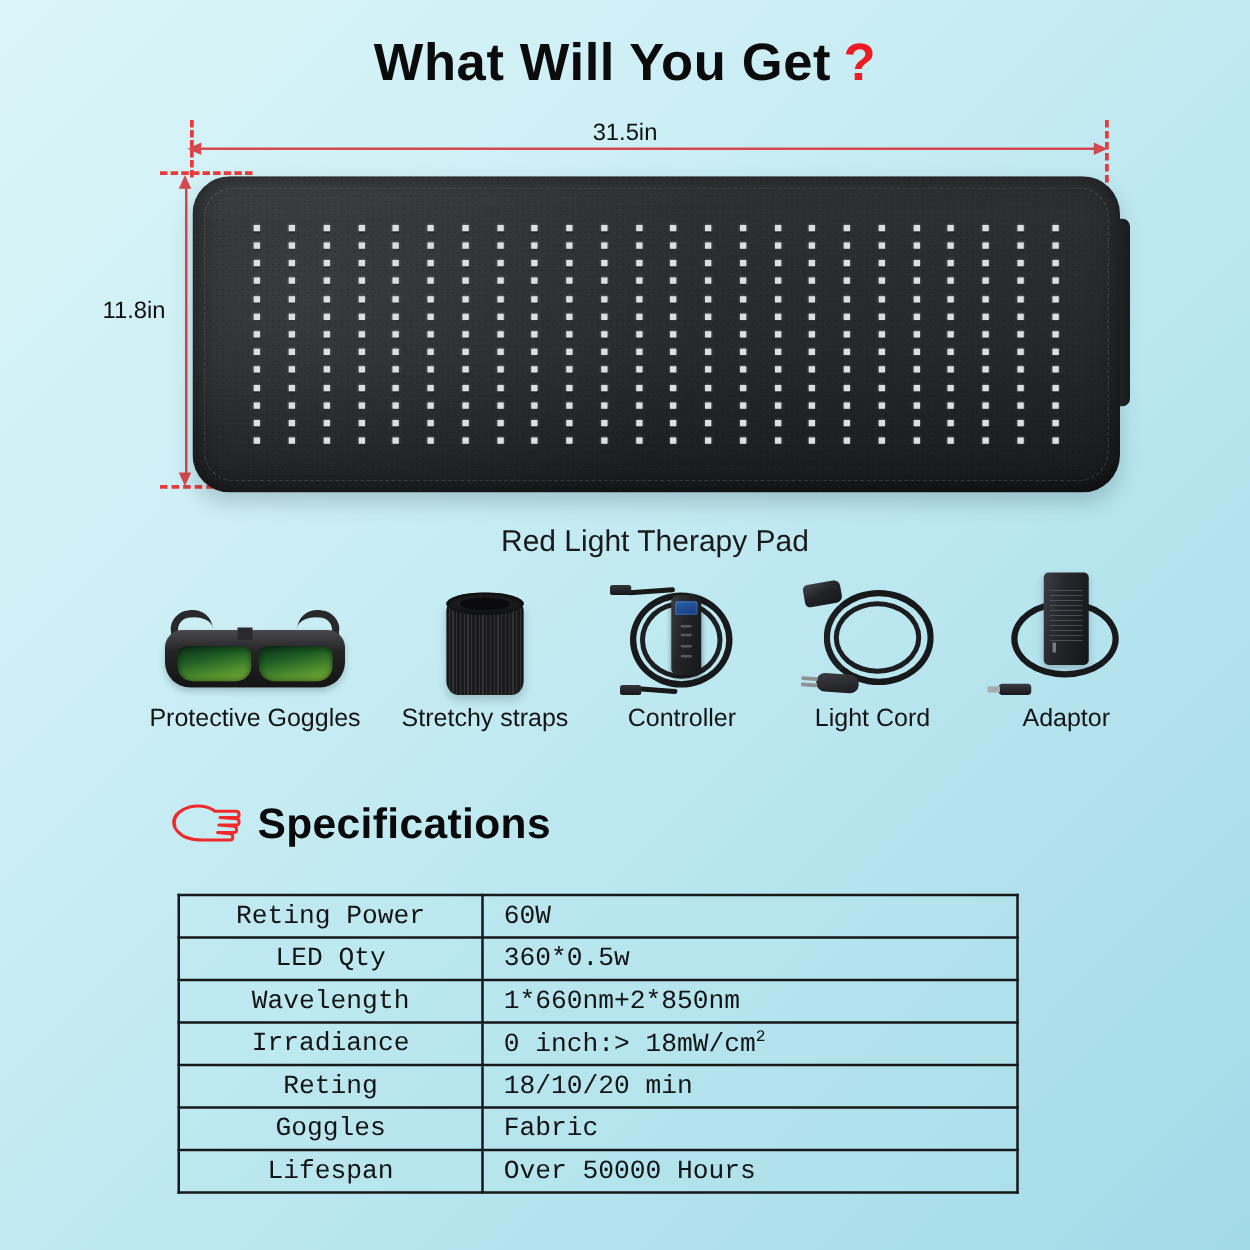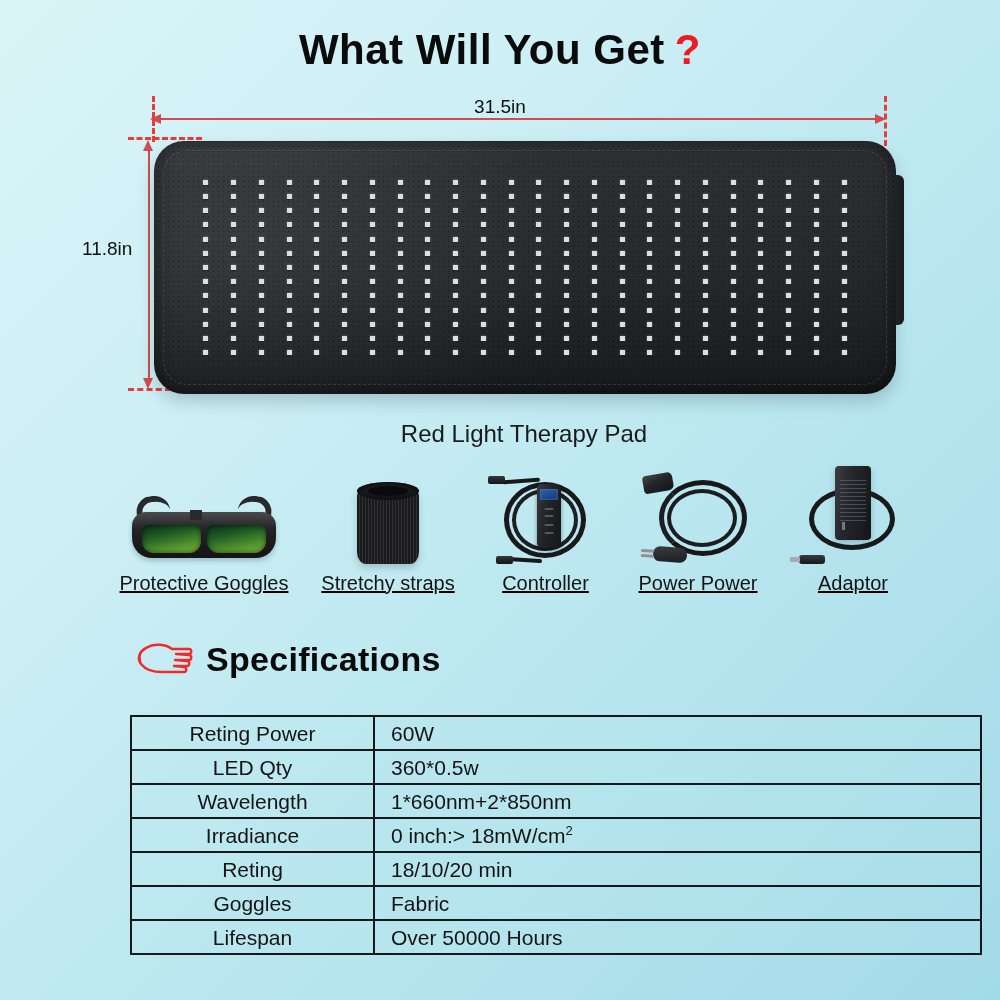"Protective Goggles" .acc-row { align-items: center -> flex-start; text-decoration: underline -> none }
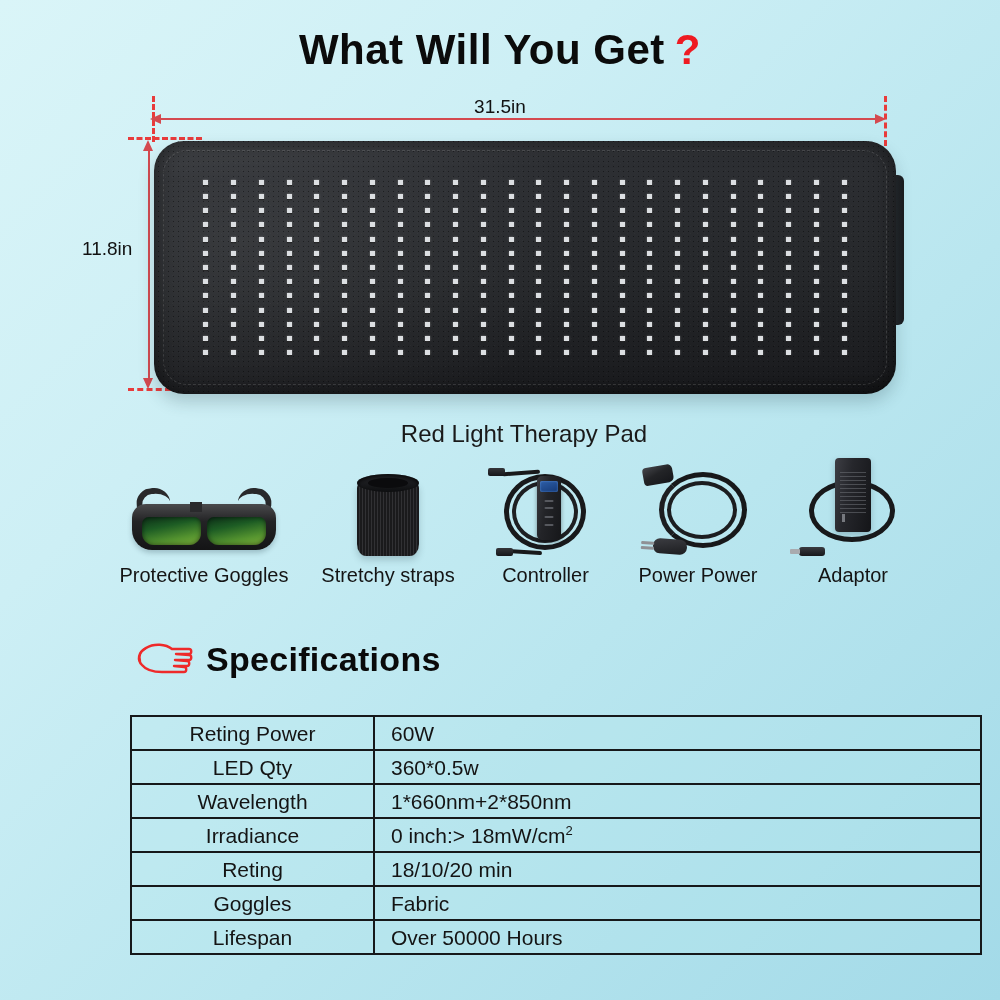"Power Power" div.cap { text: Power Power -> Light Cord }
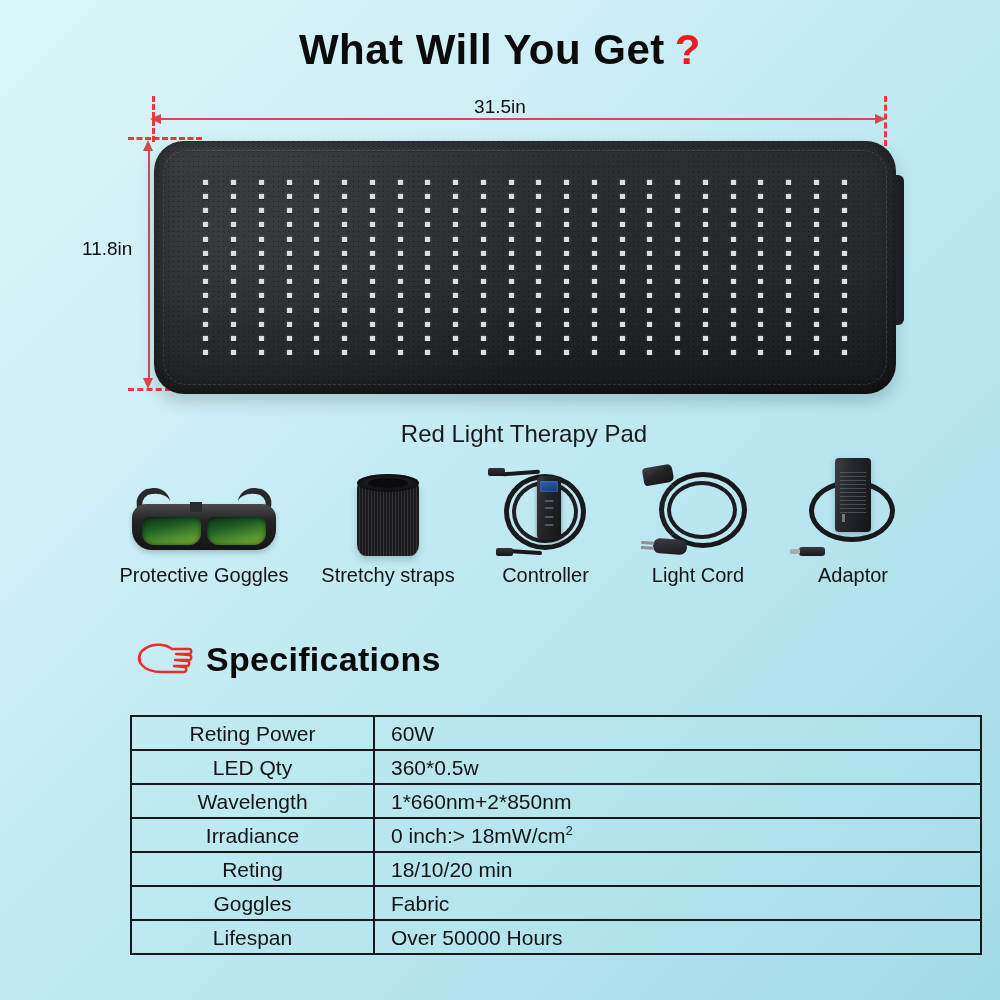"Reting Power" .spec-table { font-family: none -> Liberation Mono, monospace; left: 130px -> 142px; width: 852px -> 673px }
